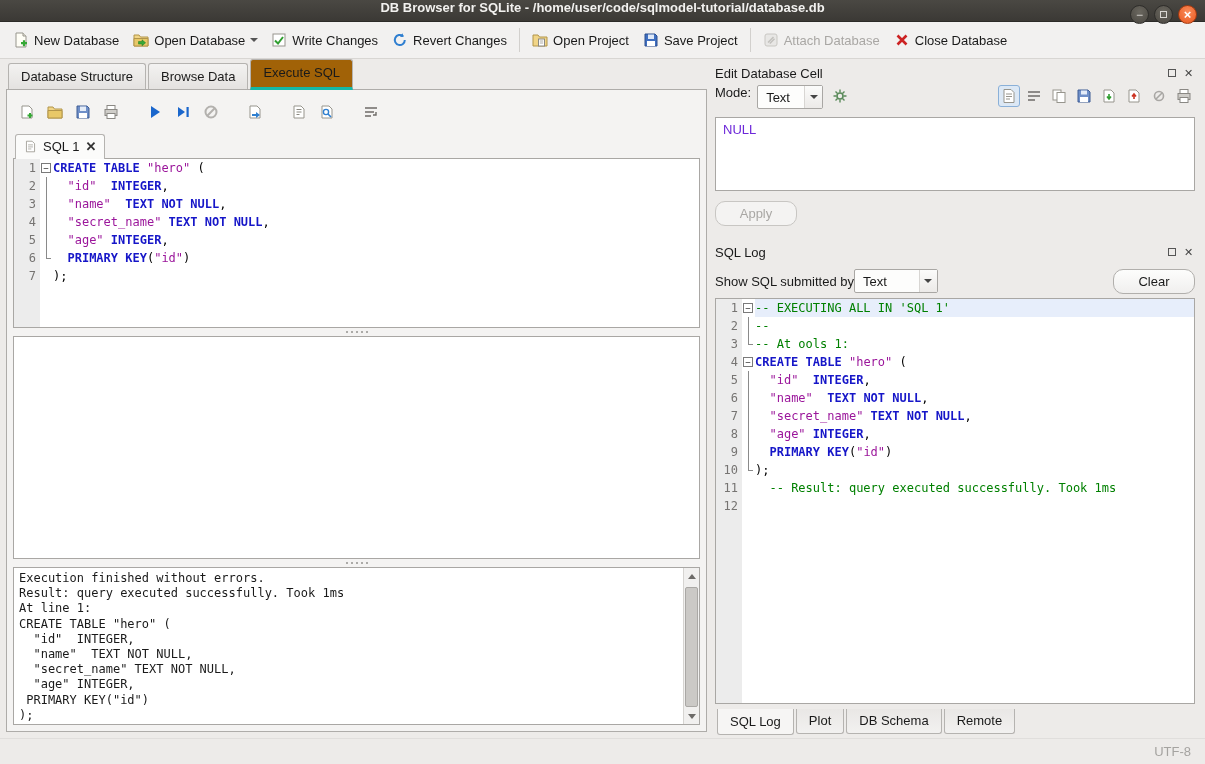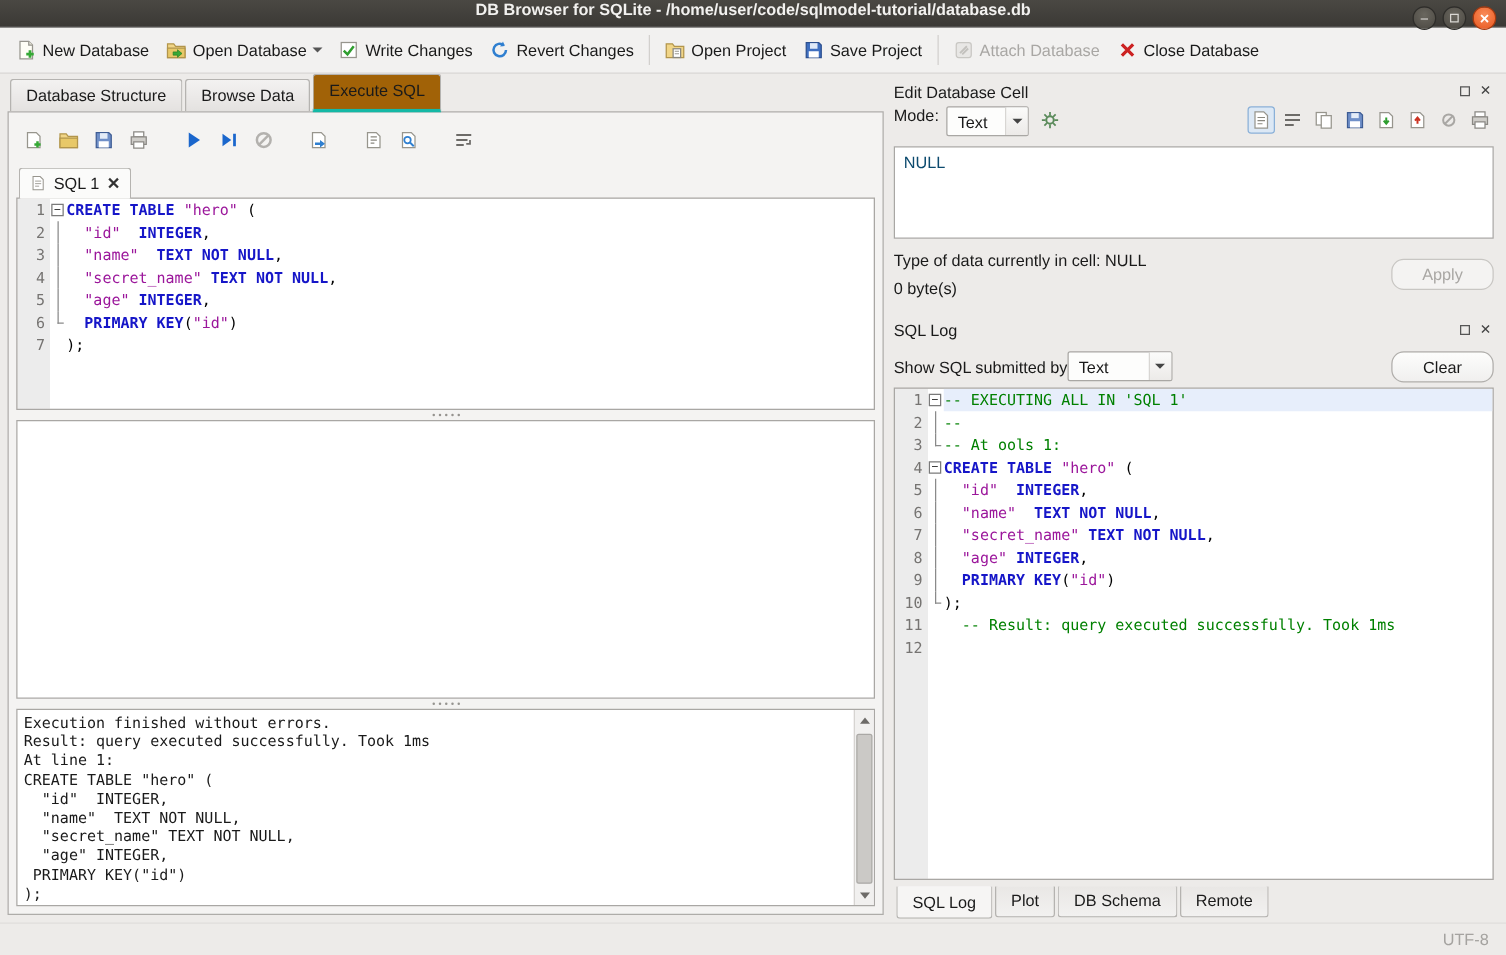"NULL" .celledit { color: #0c4a6e -> #6d28d9 }
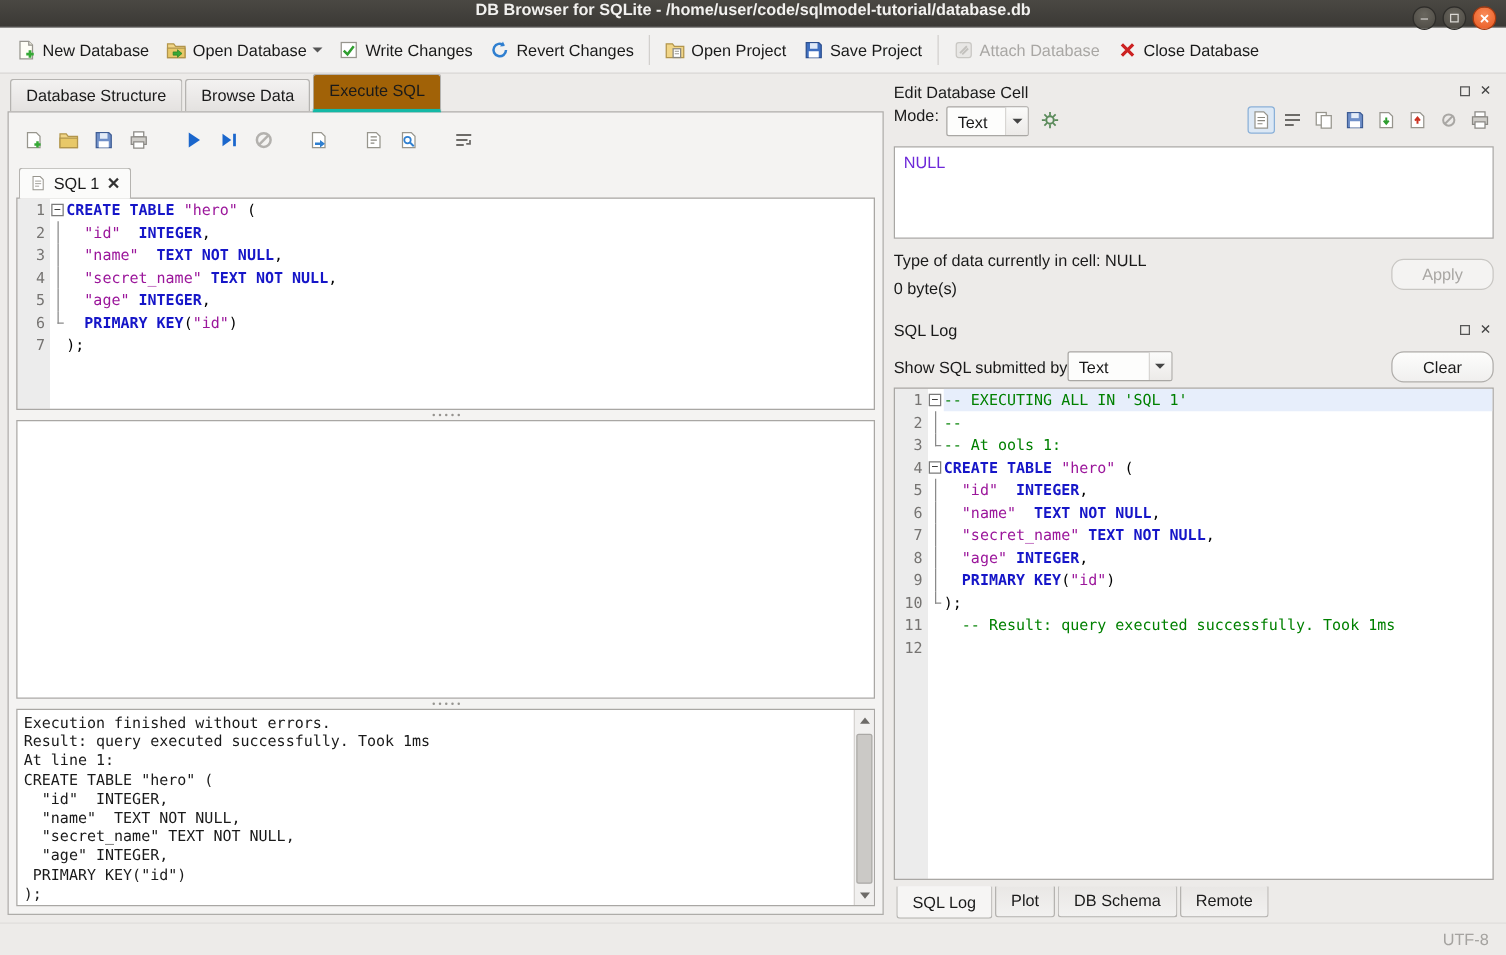"Type of data currently in" div.infocol { html: <div> <span>Type of data currently in cell: NULL</span> <span>0 byte(s)</span> </div> -> none }
